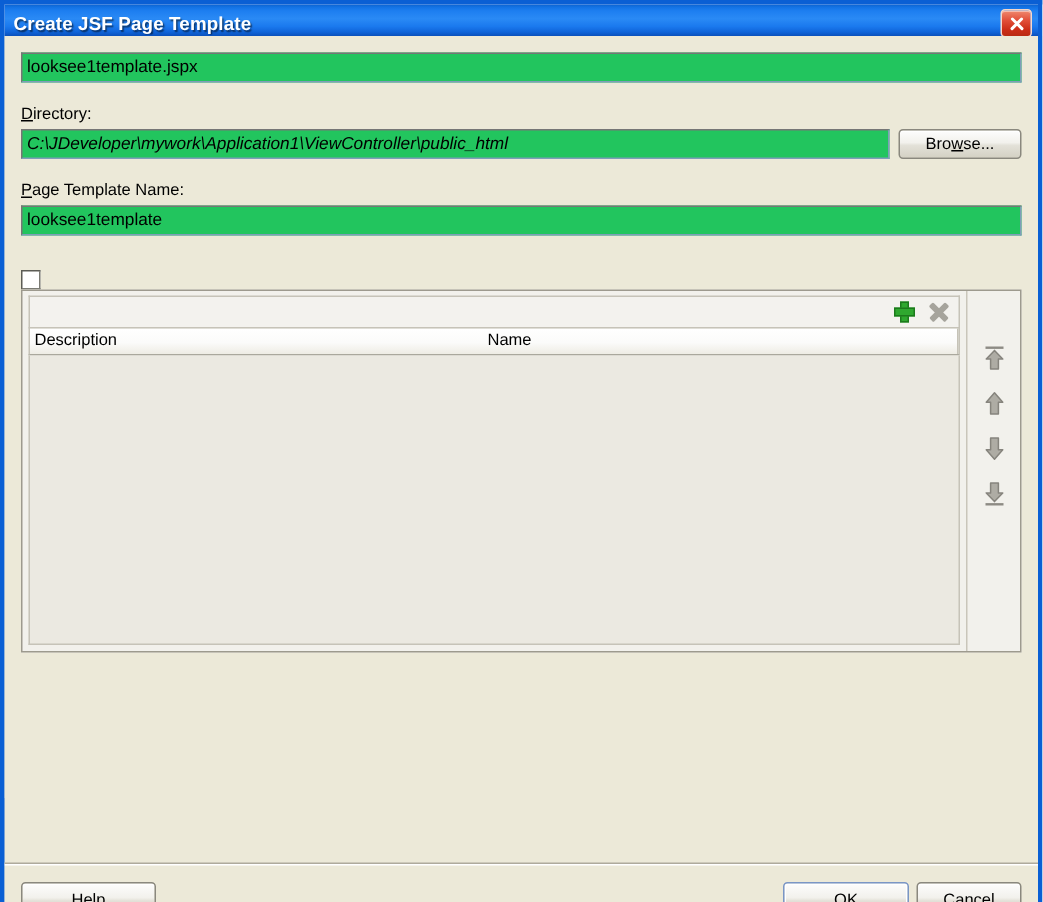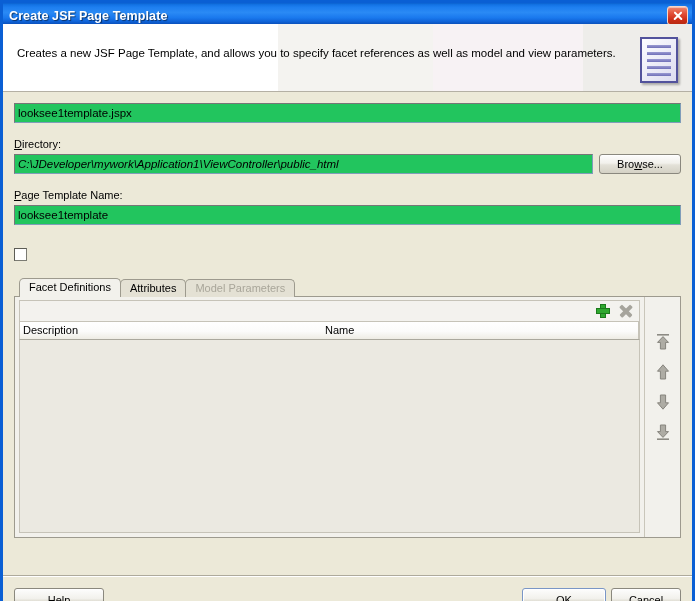"Creates a new JSF Page" div.header { html: <div> <div></div> <div></div> <div></div> <div></div> <div>Creates a new JSF Page Template, and allows you to specify facet references as well as model and view parameters.</div> <div> <i></i> <i></i> <i></i> <i></i> <i></i> </div> </div> -> none }
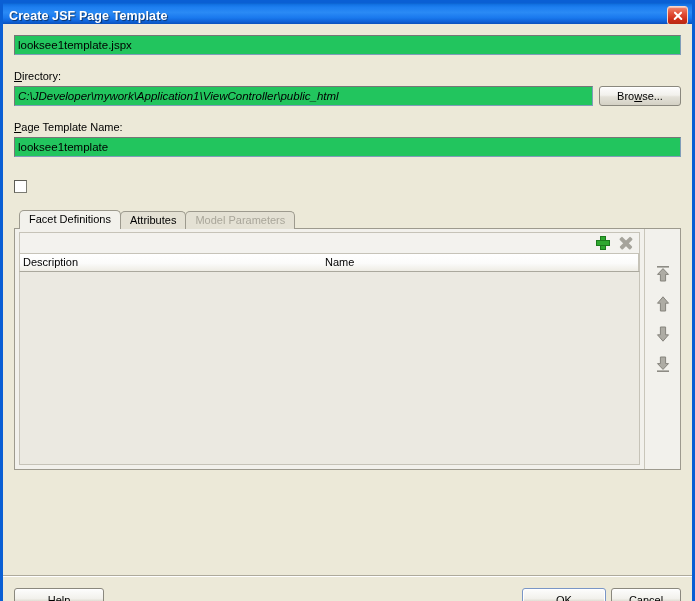"Facet Definitions" div.tabstrip { html: <div> <div>Facet Definitions</div> <div>Attributes</div> <div>Model Parameters</div> </div> -> none }
